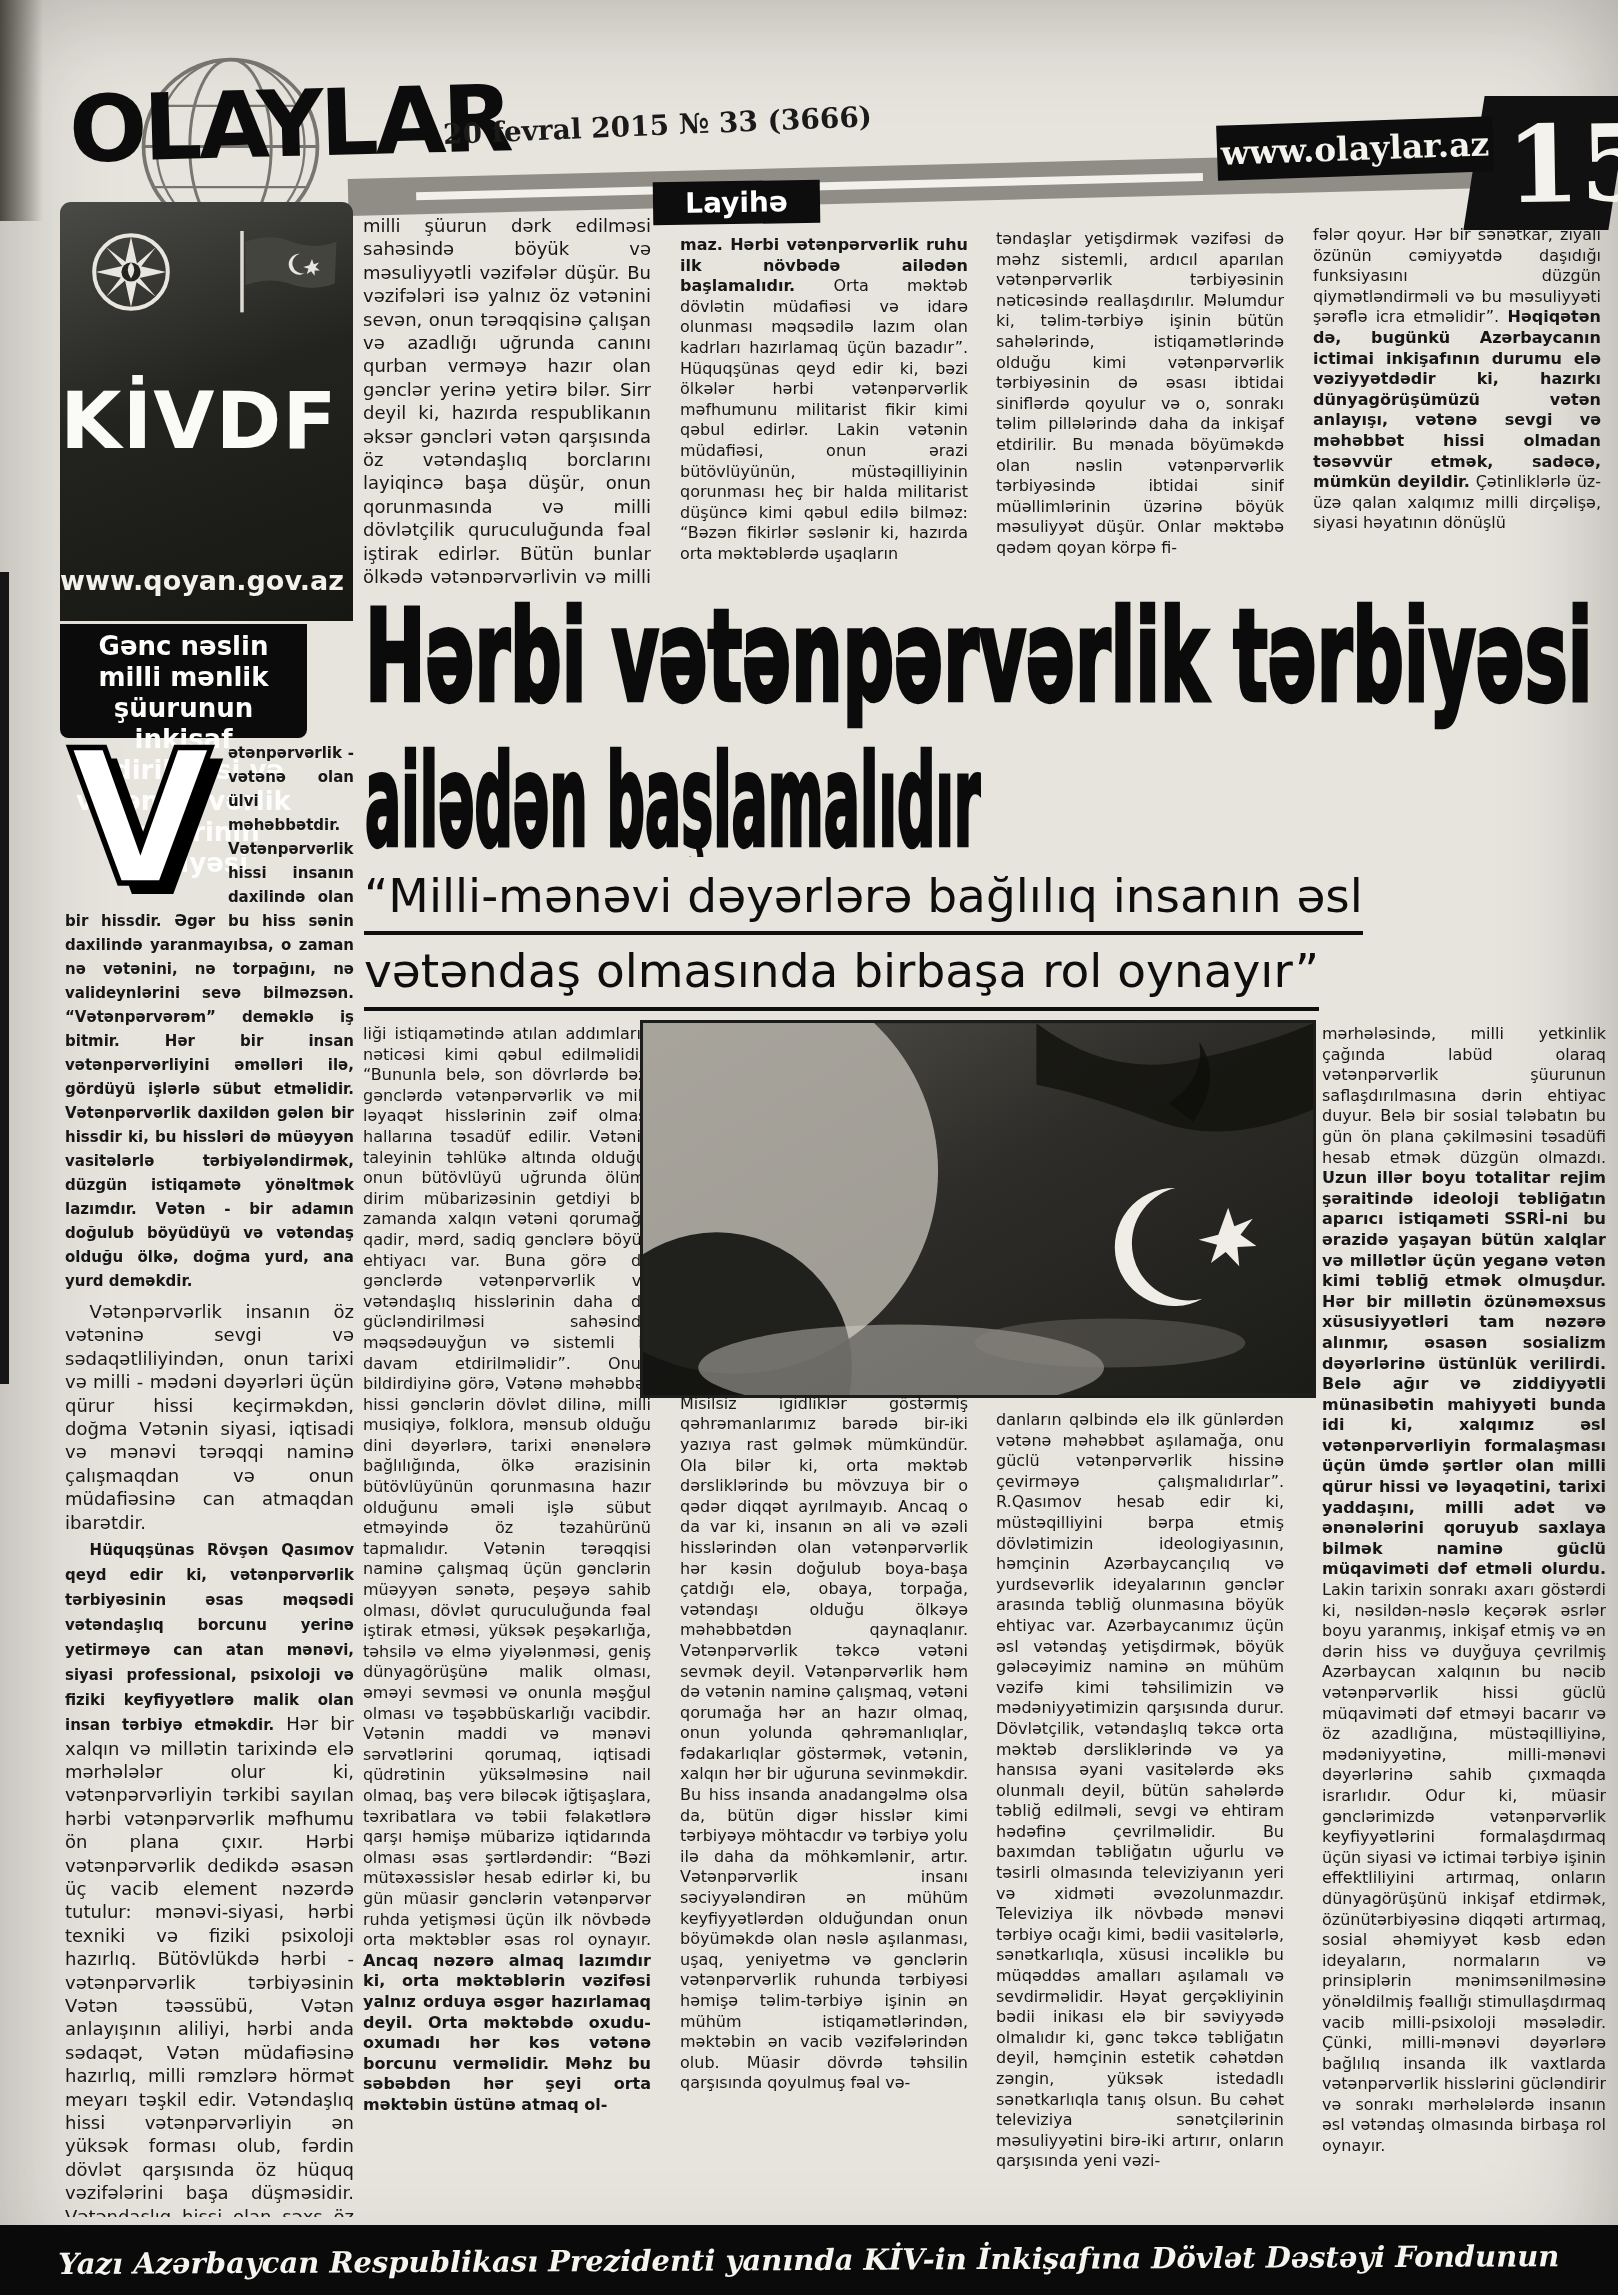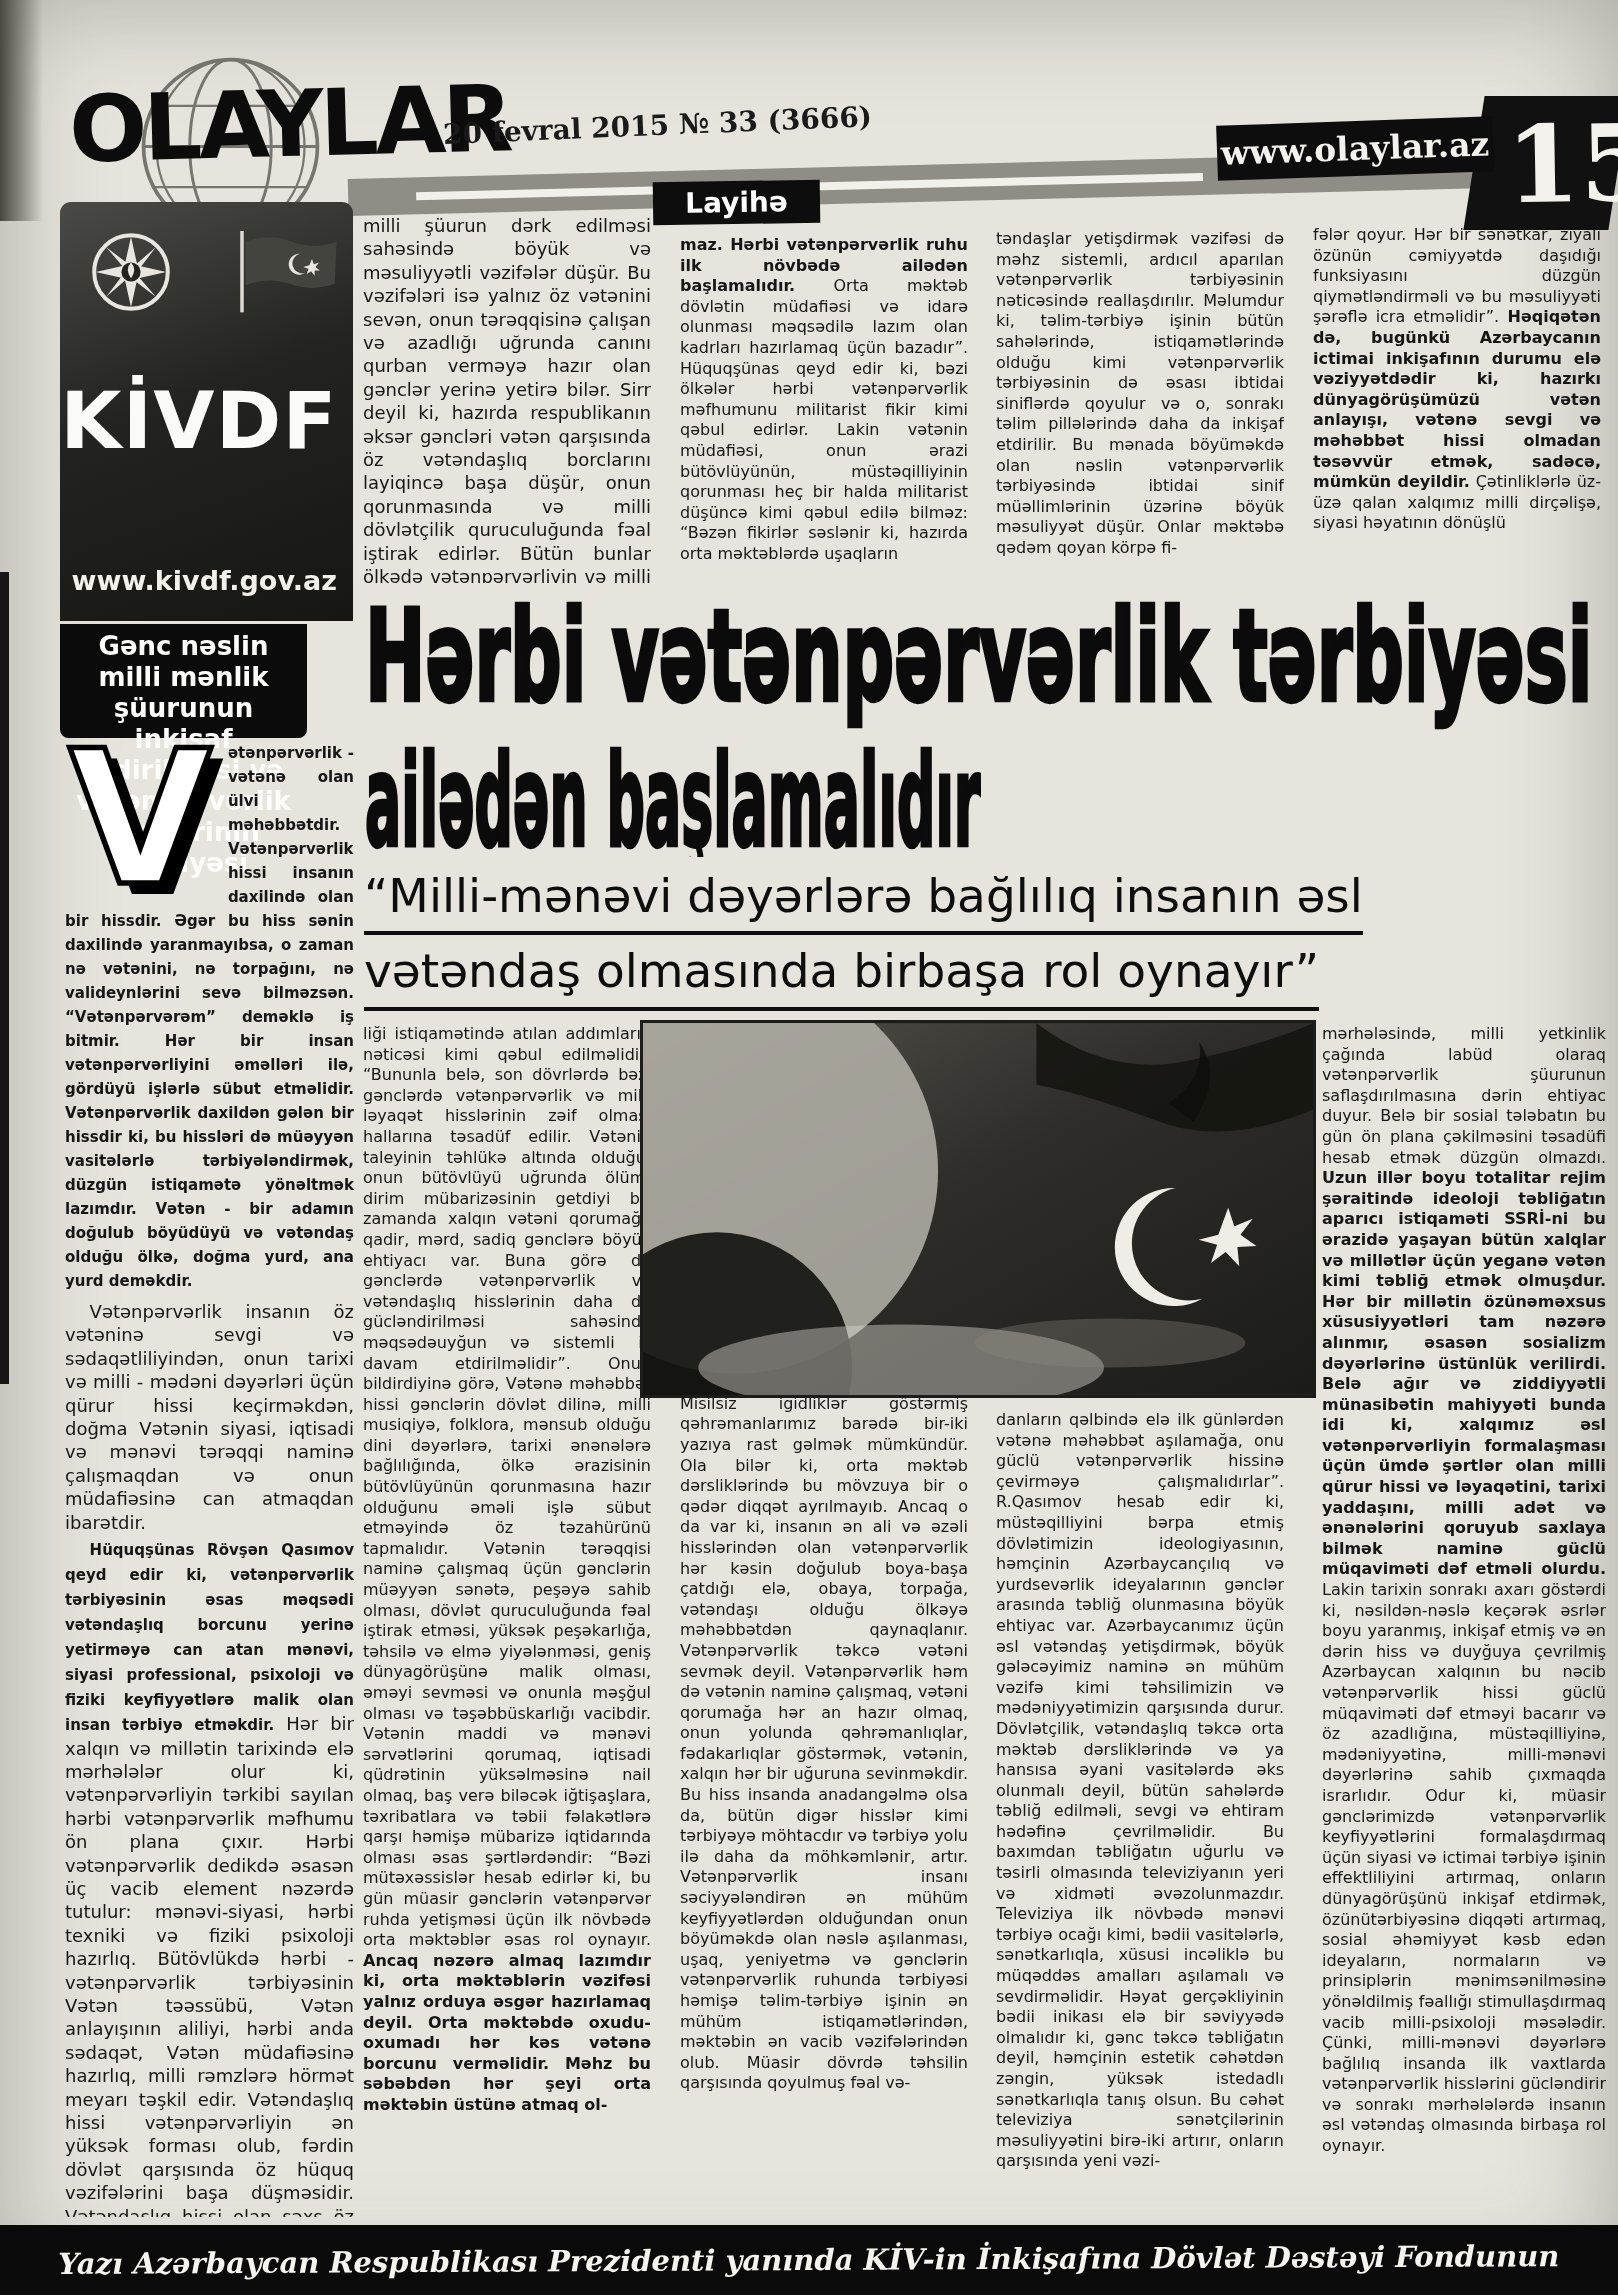"www.kivdf.gov.az" div.abs { text: www.kivdf.gov.az -> www.qoyan.gov.az }
